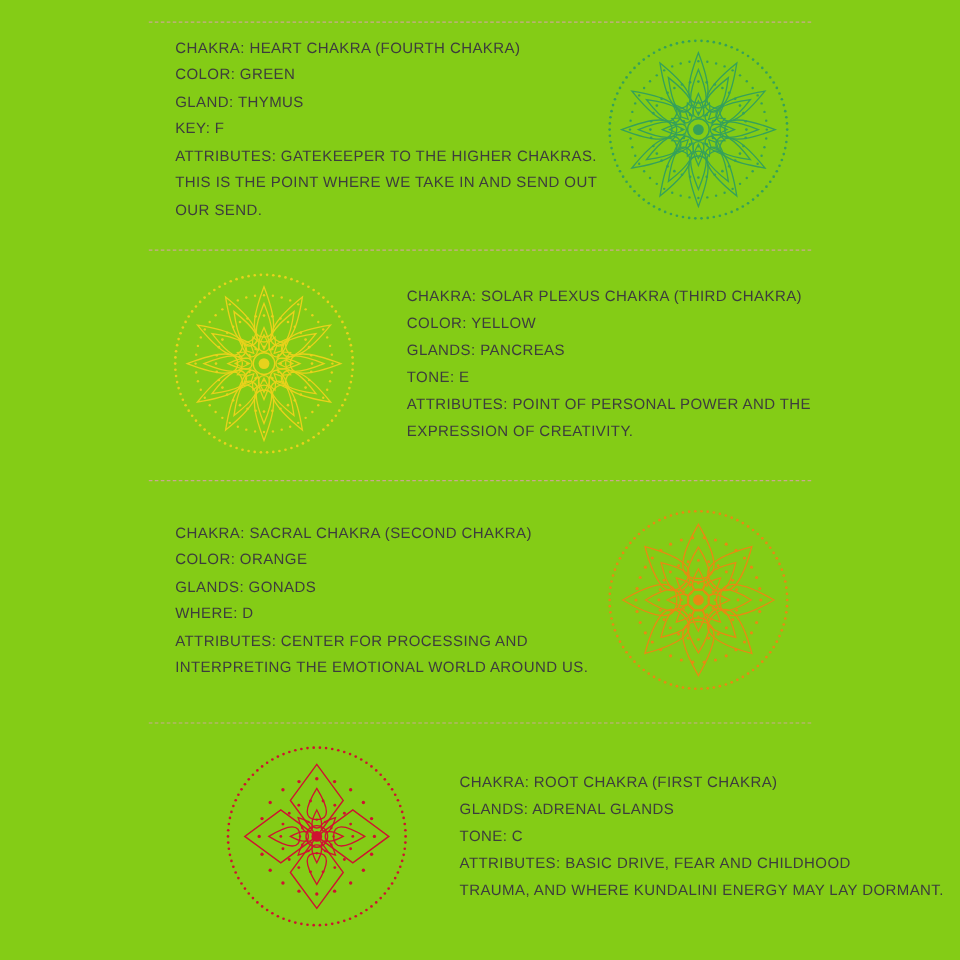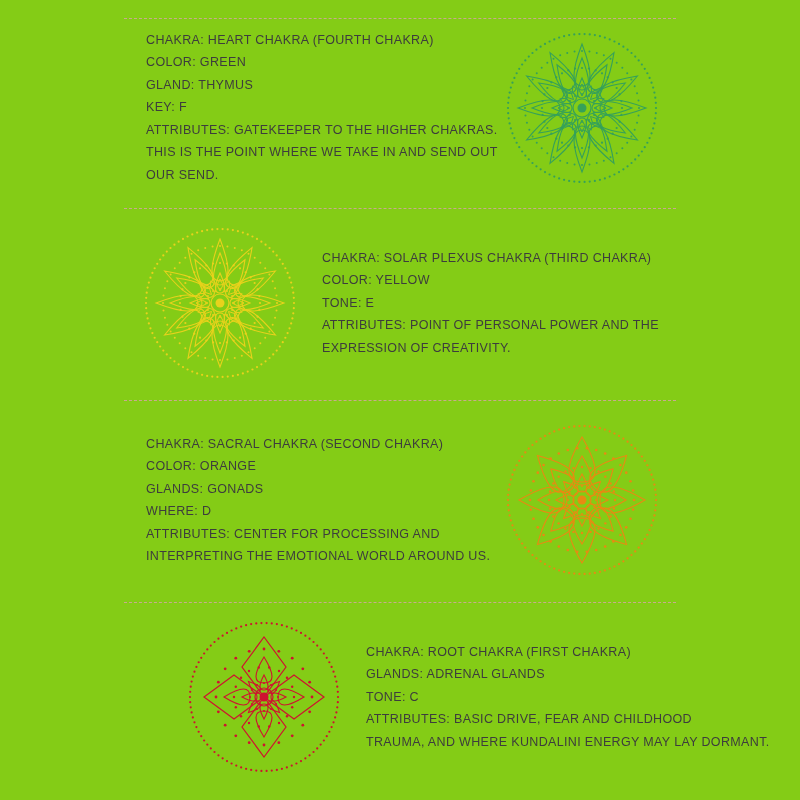"CHAKRA: SOLAR PLEXUS CHAKRA (THIRD" .right-text { margin-left: 22px -> 39px }
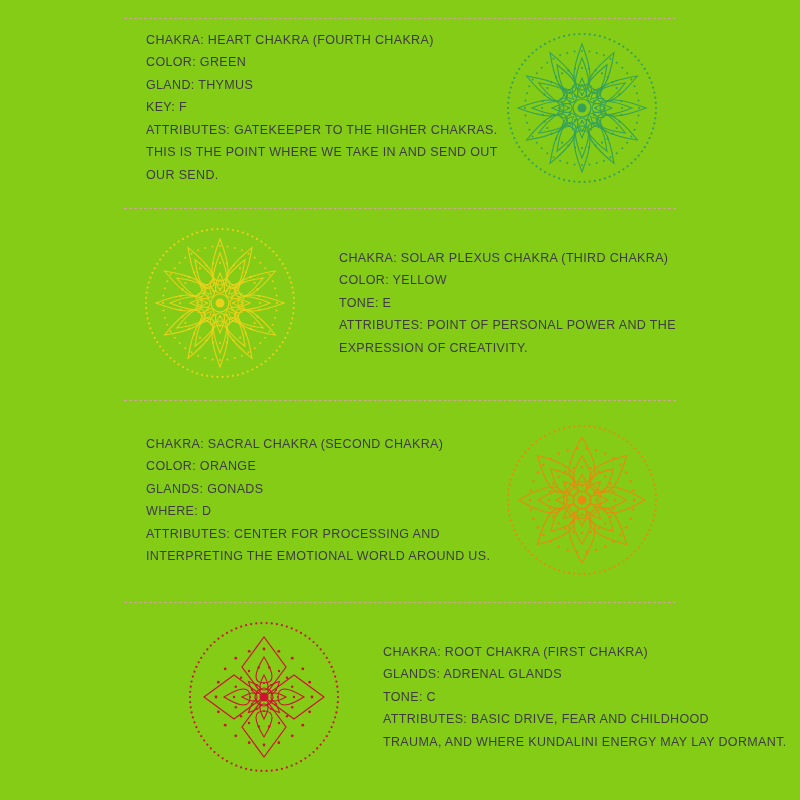"GLANDS: PANCREAS" div.text-line { html: none -> <div>GLANDS: PANCREAS</div> }
